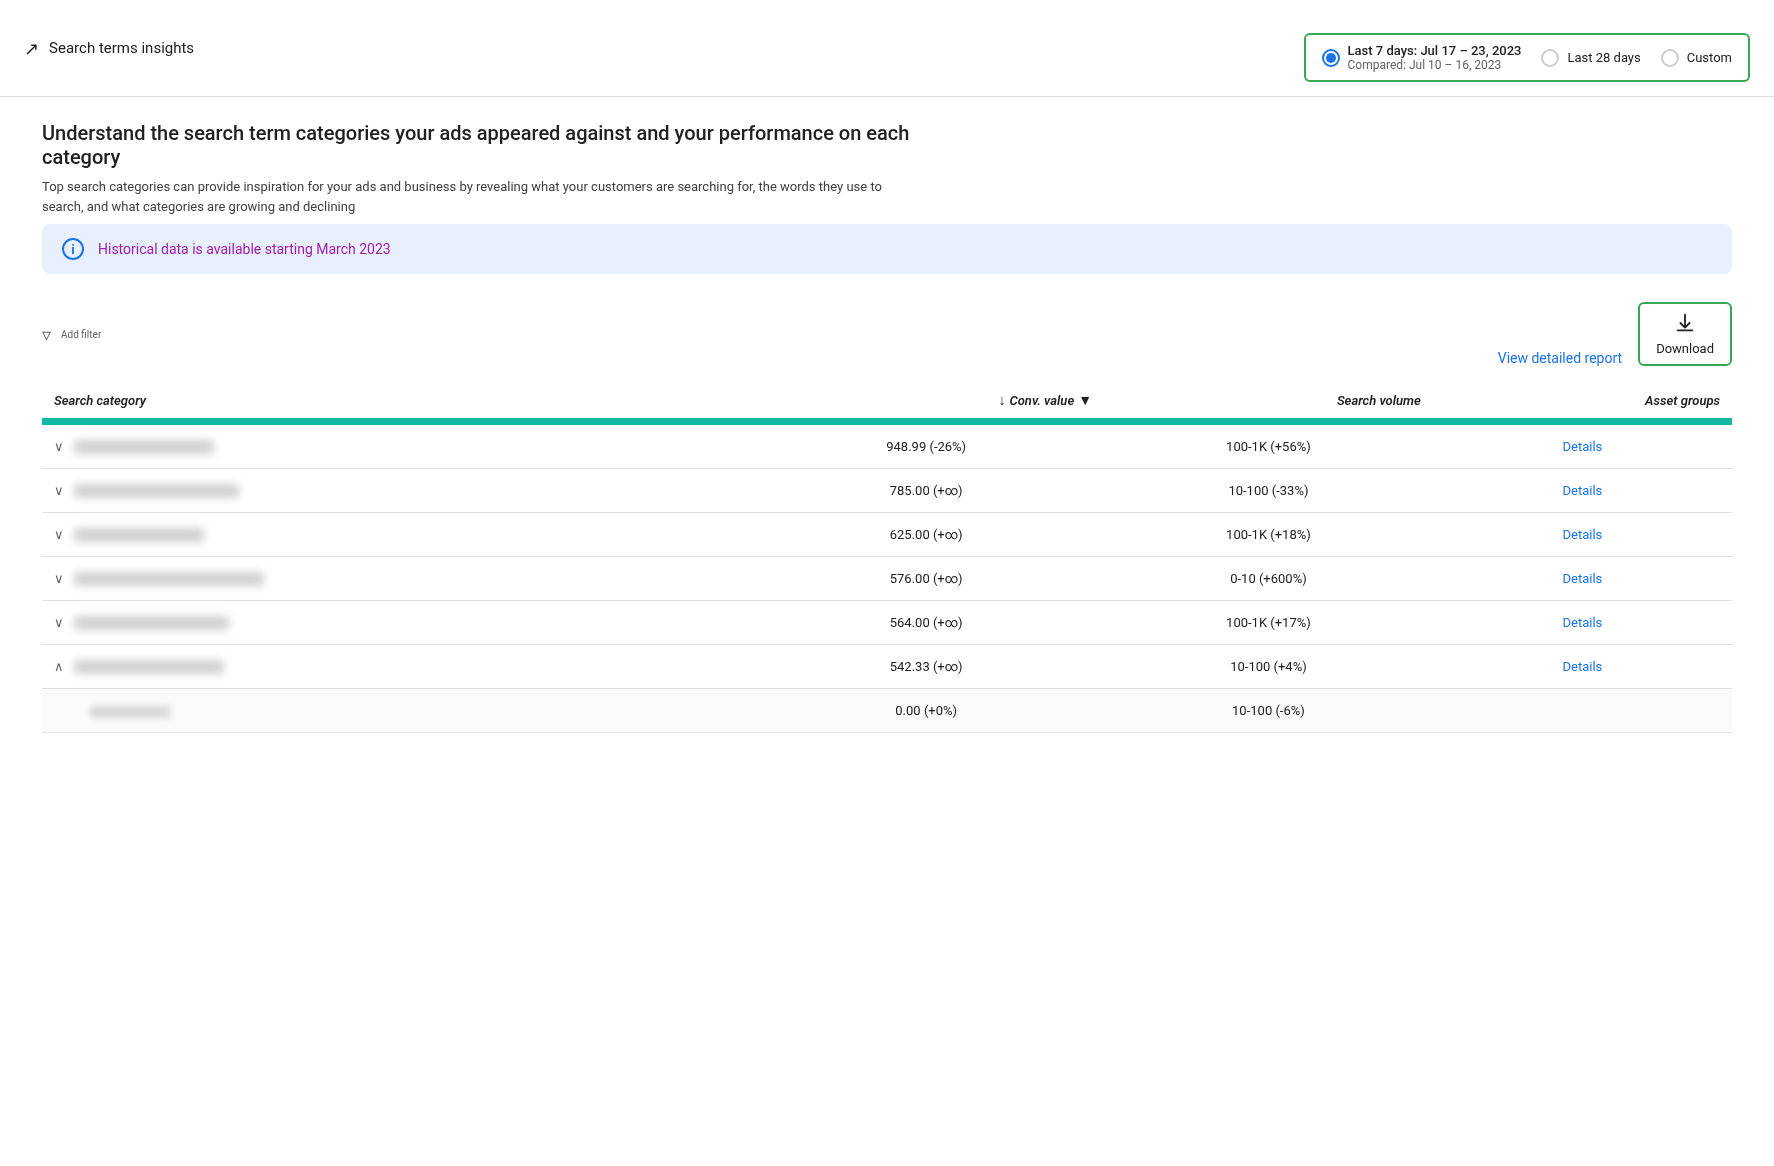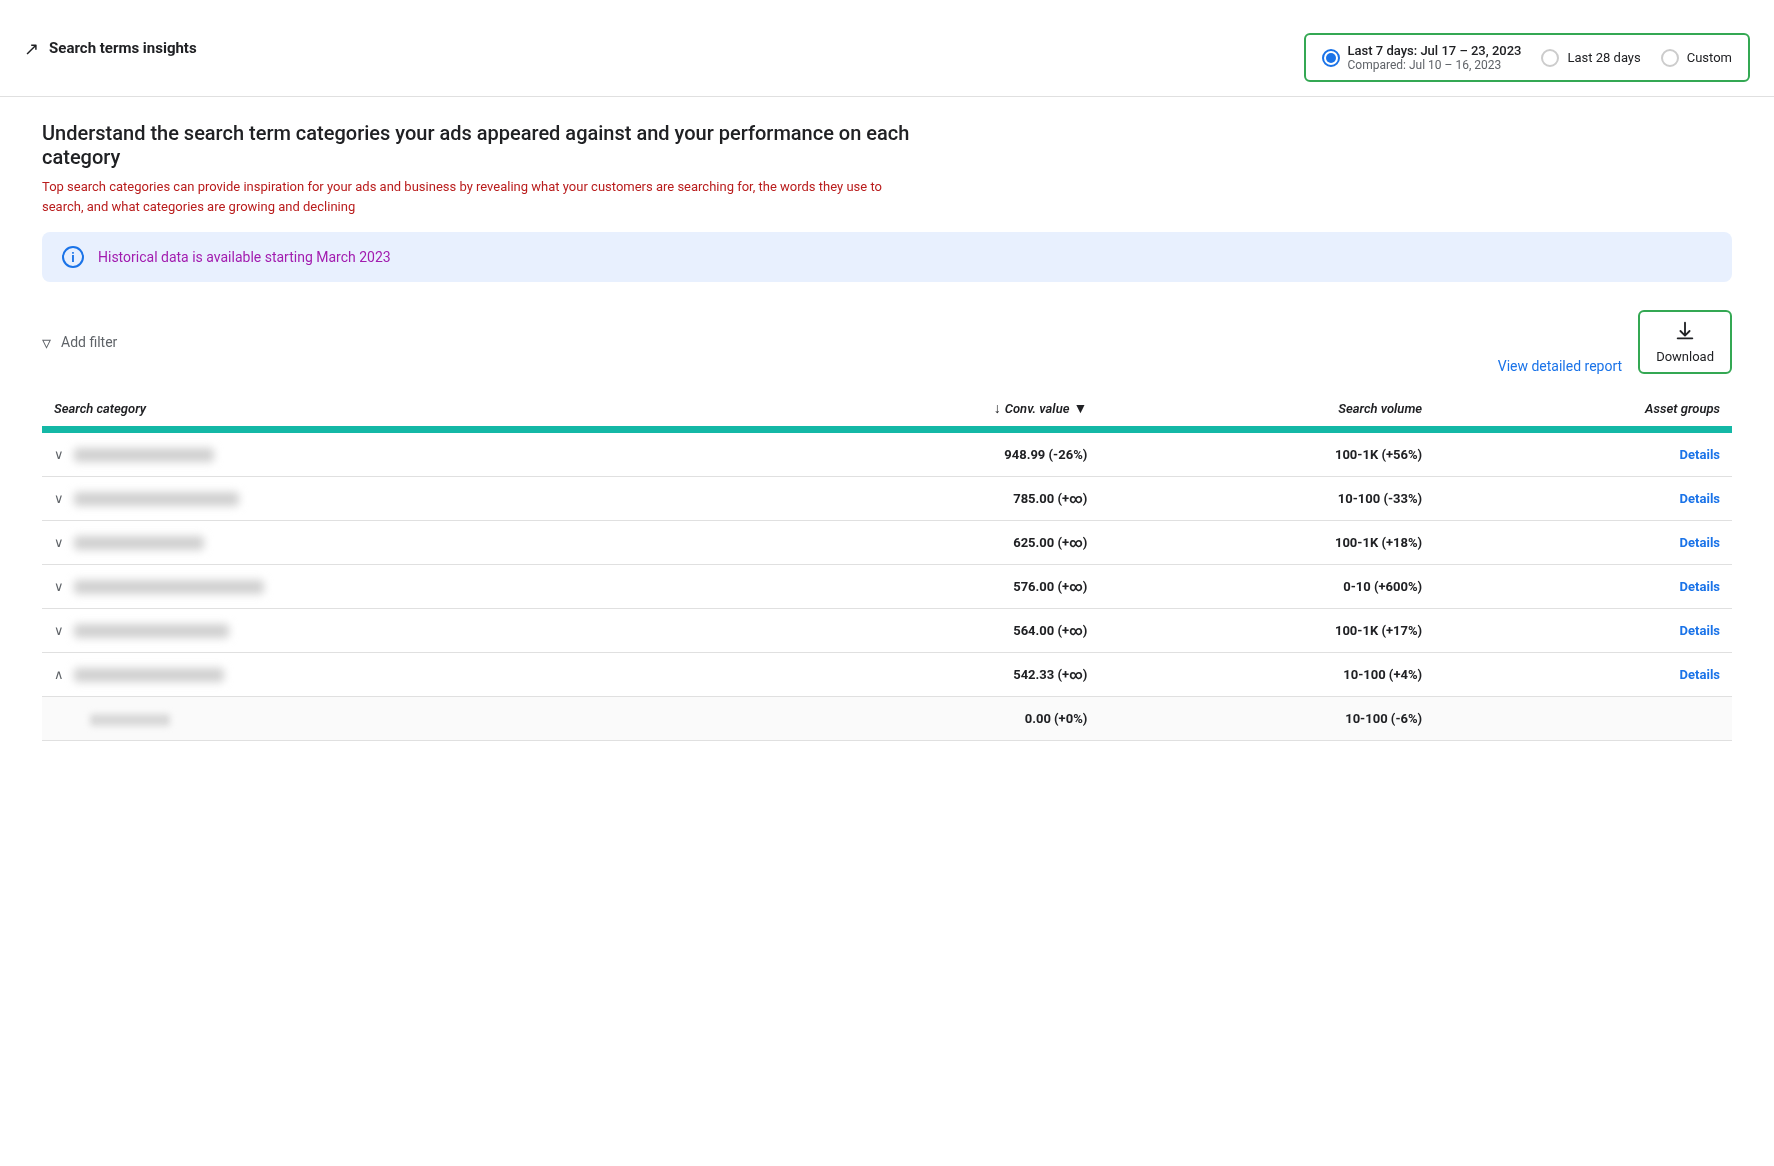"Search terms insights" .header-title { font-weight: 700 -> 400 }
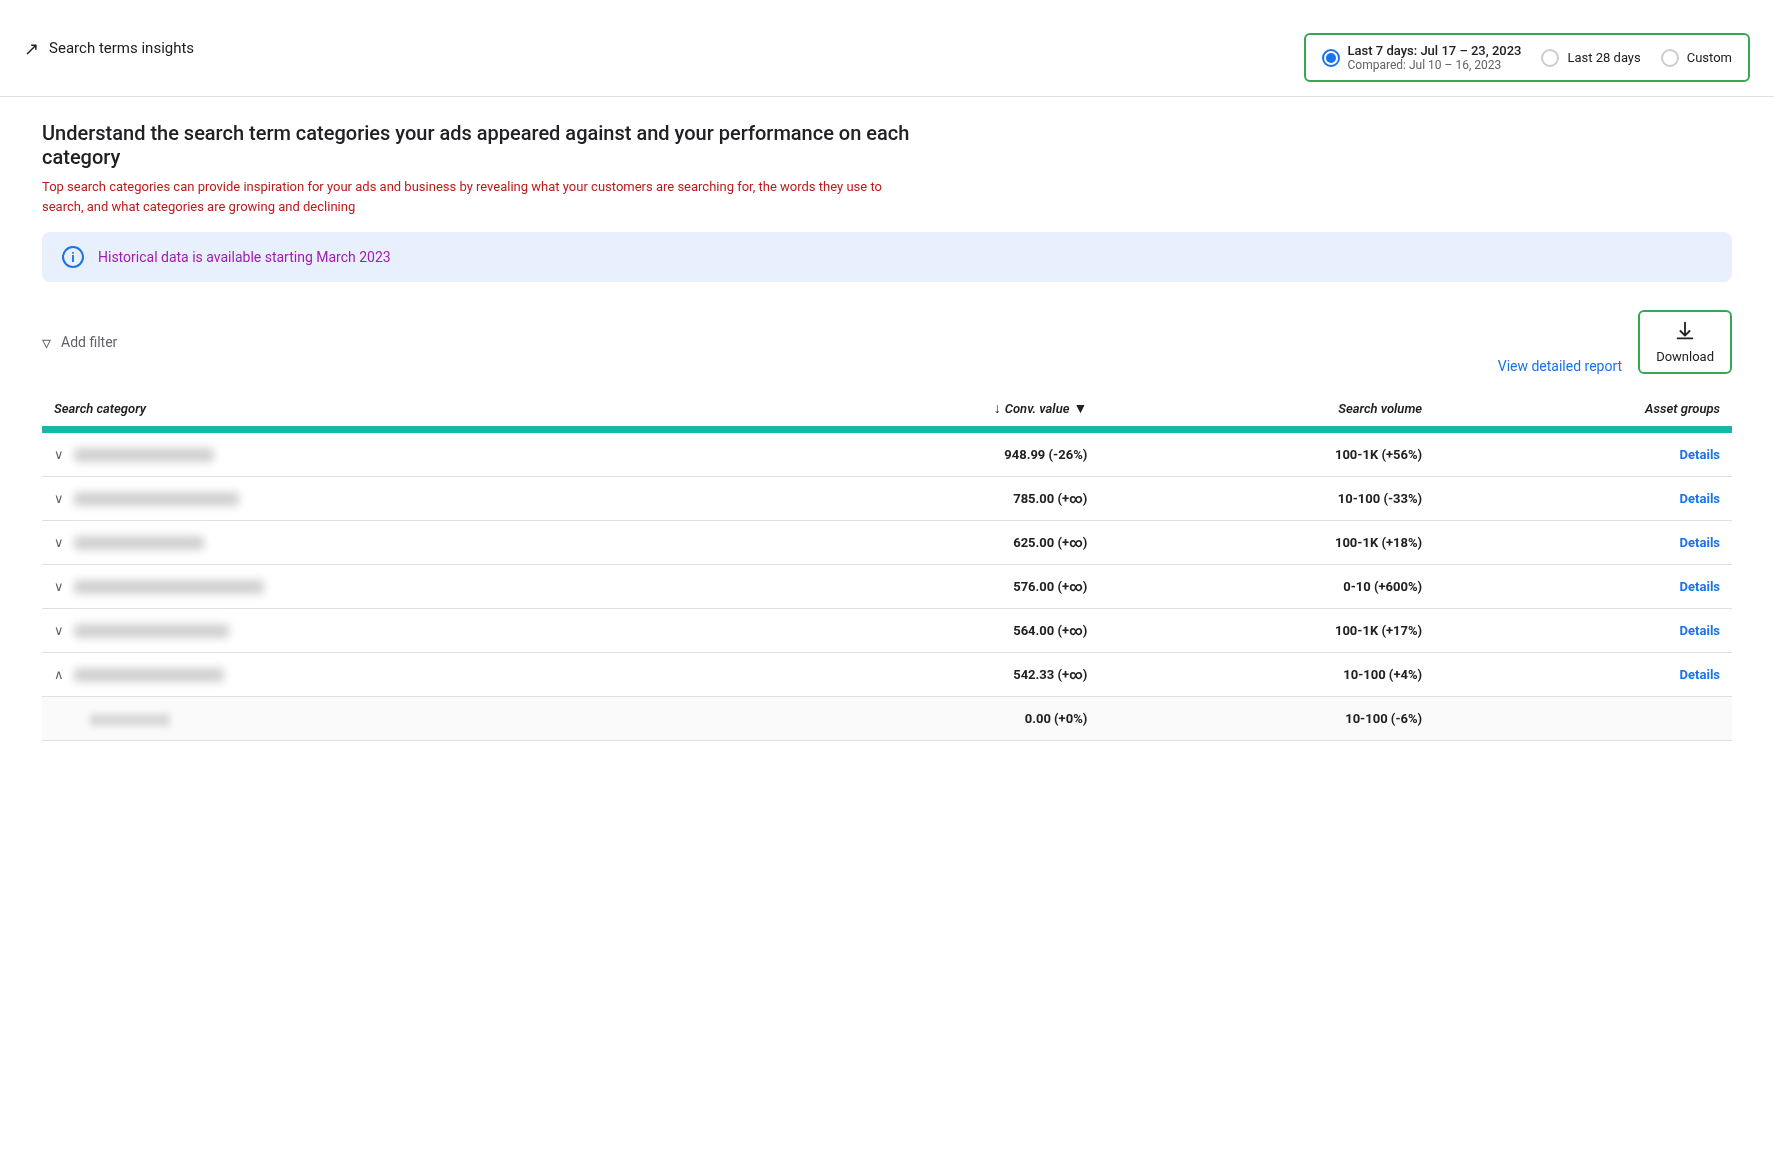"Top search categories can provide" .page-subheading { color: #b91c1c -> #404040; margin-bottom: 16px -> 8px }
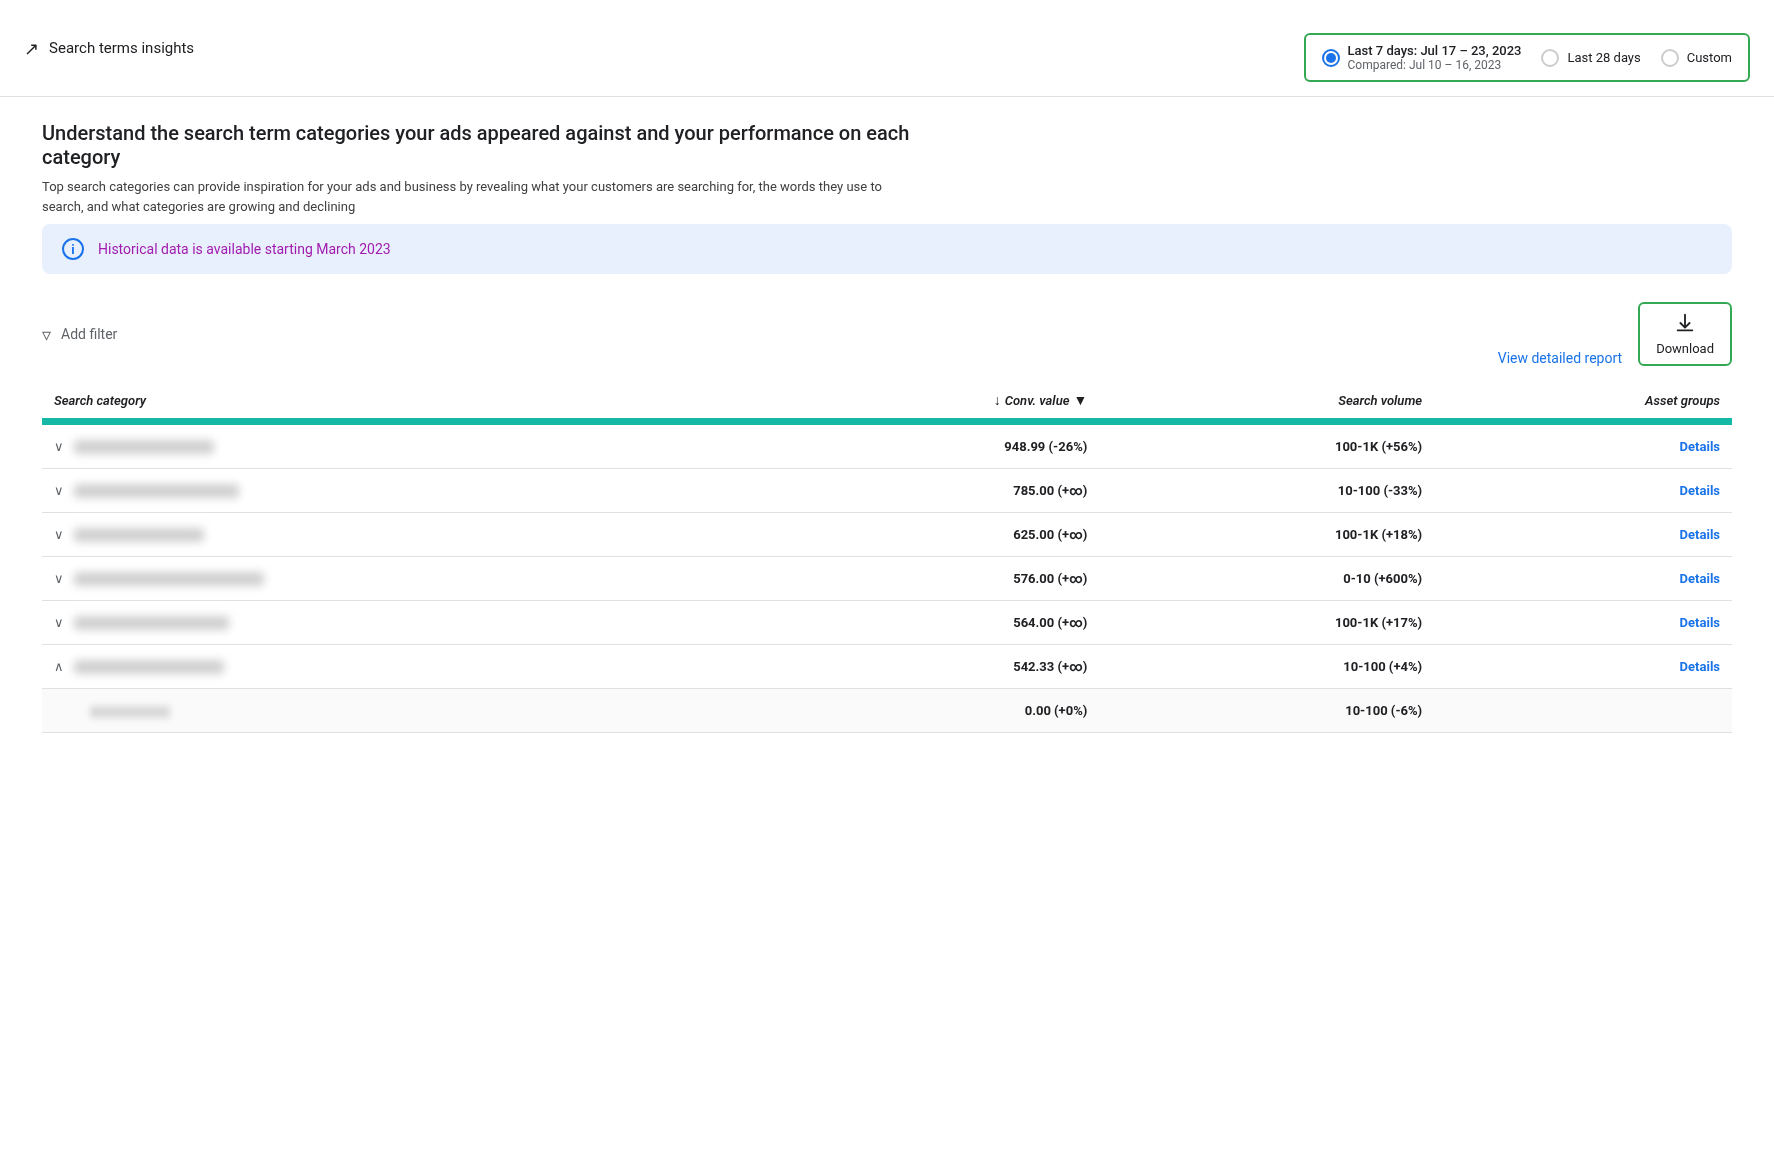"Add filter" .add-filter-label { font-size: 14px -> 10px }
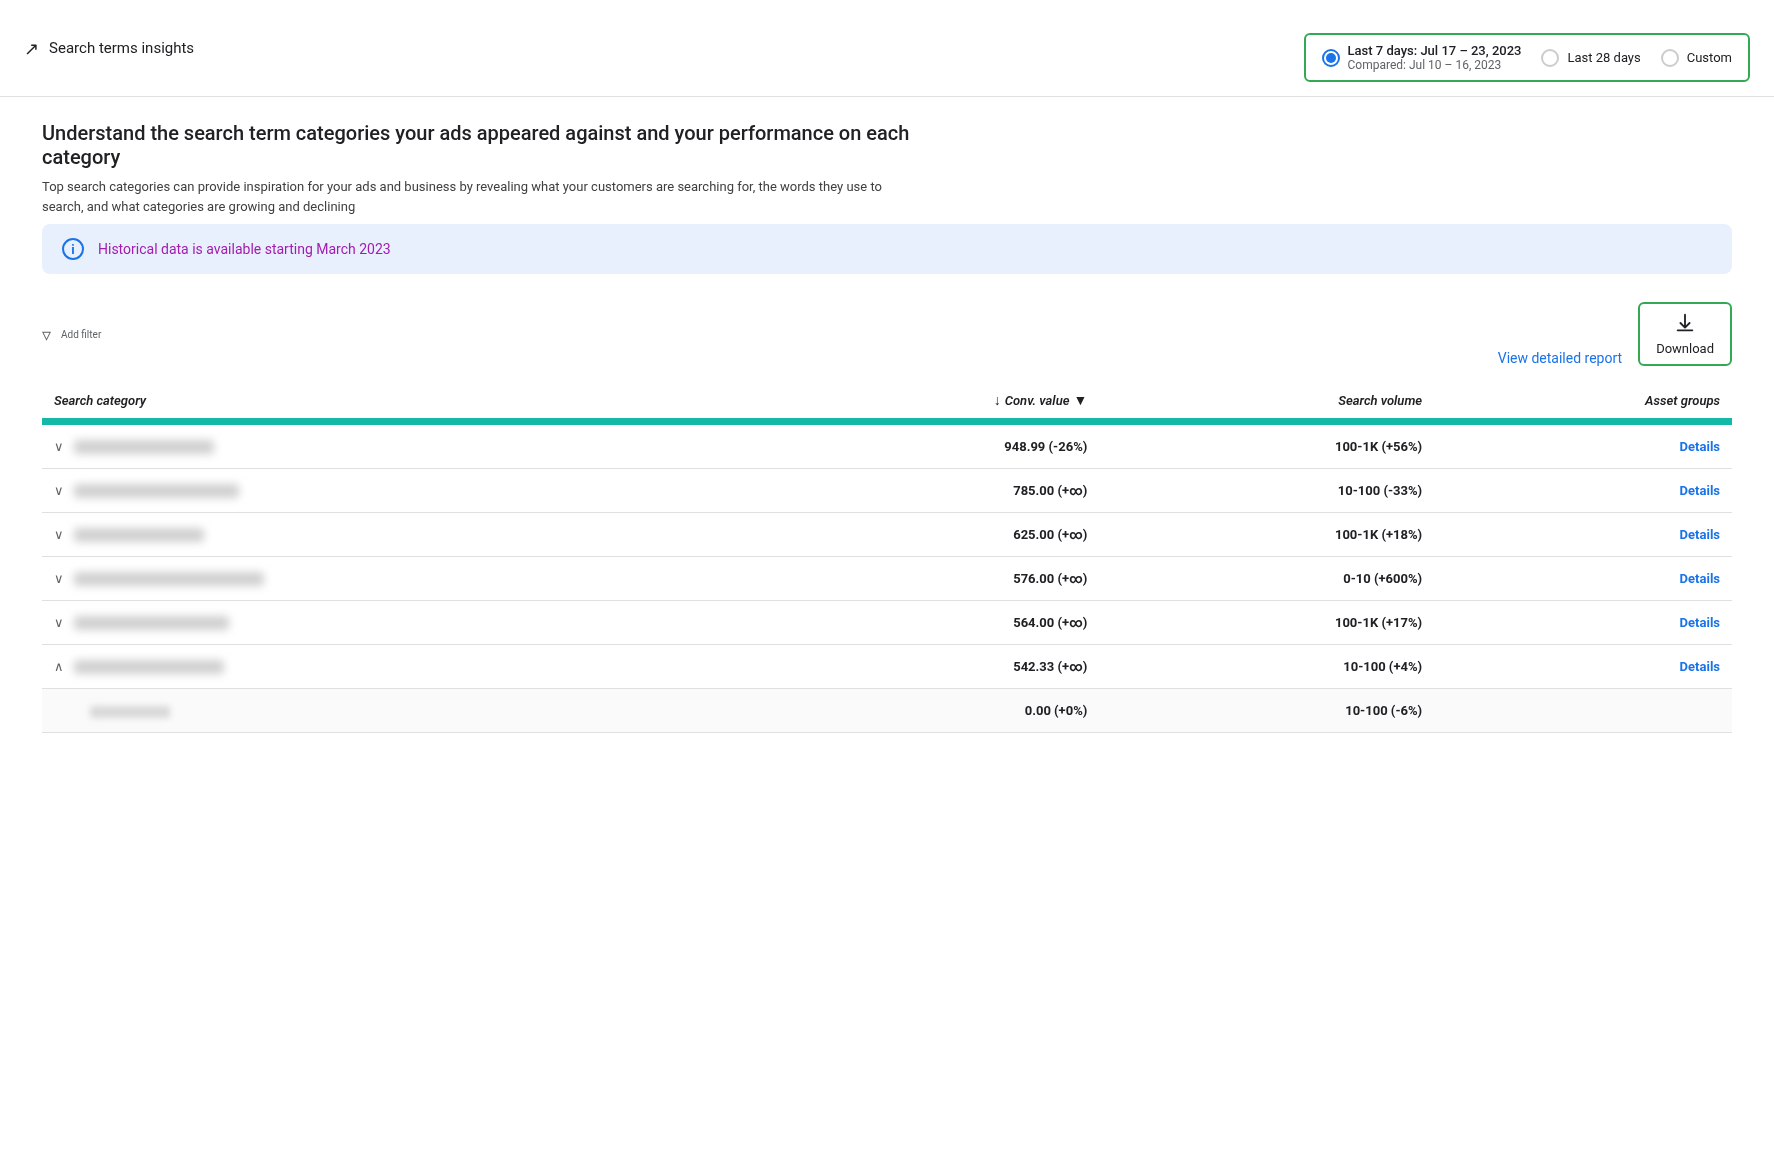"948.99 (-26%)" .data-table td.numeric { font-weight: bold -> none; text-align: right -> center }
